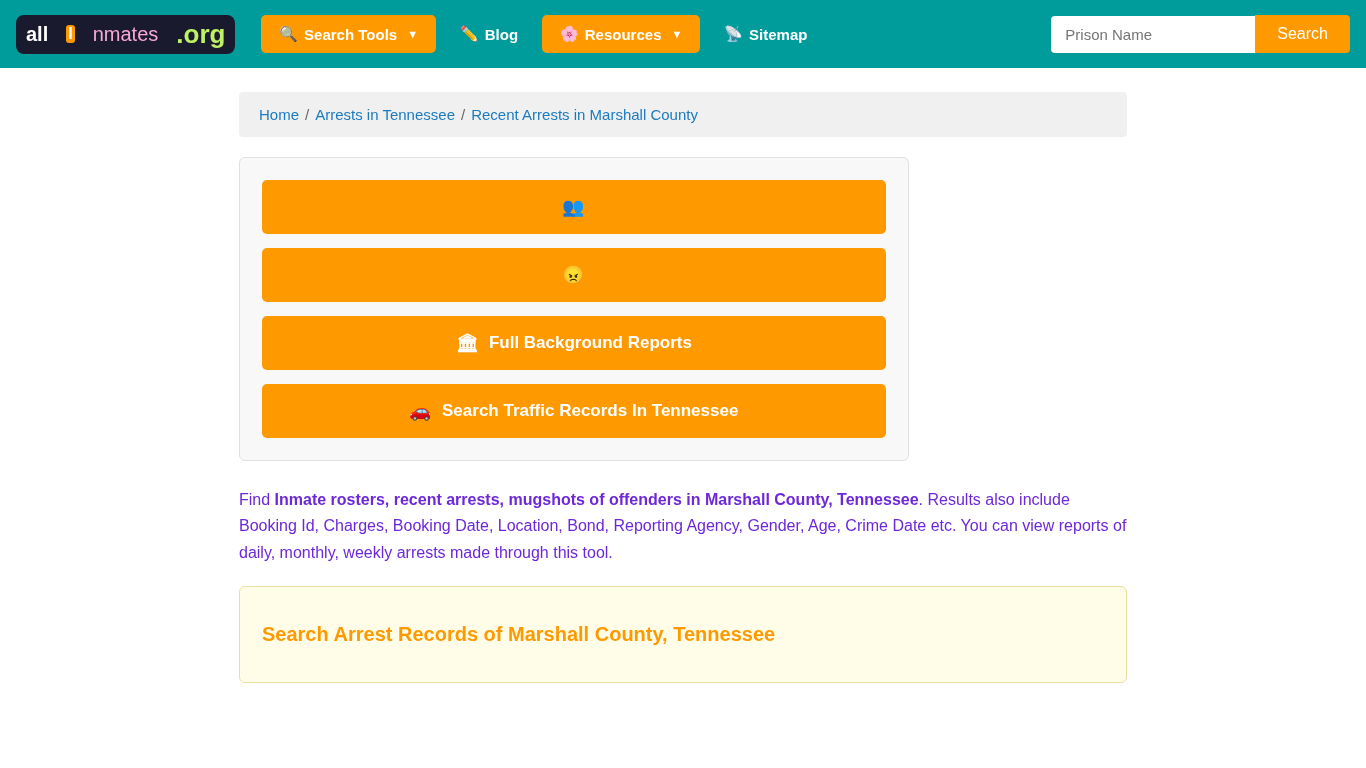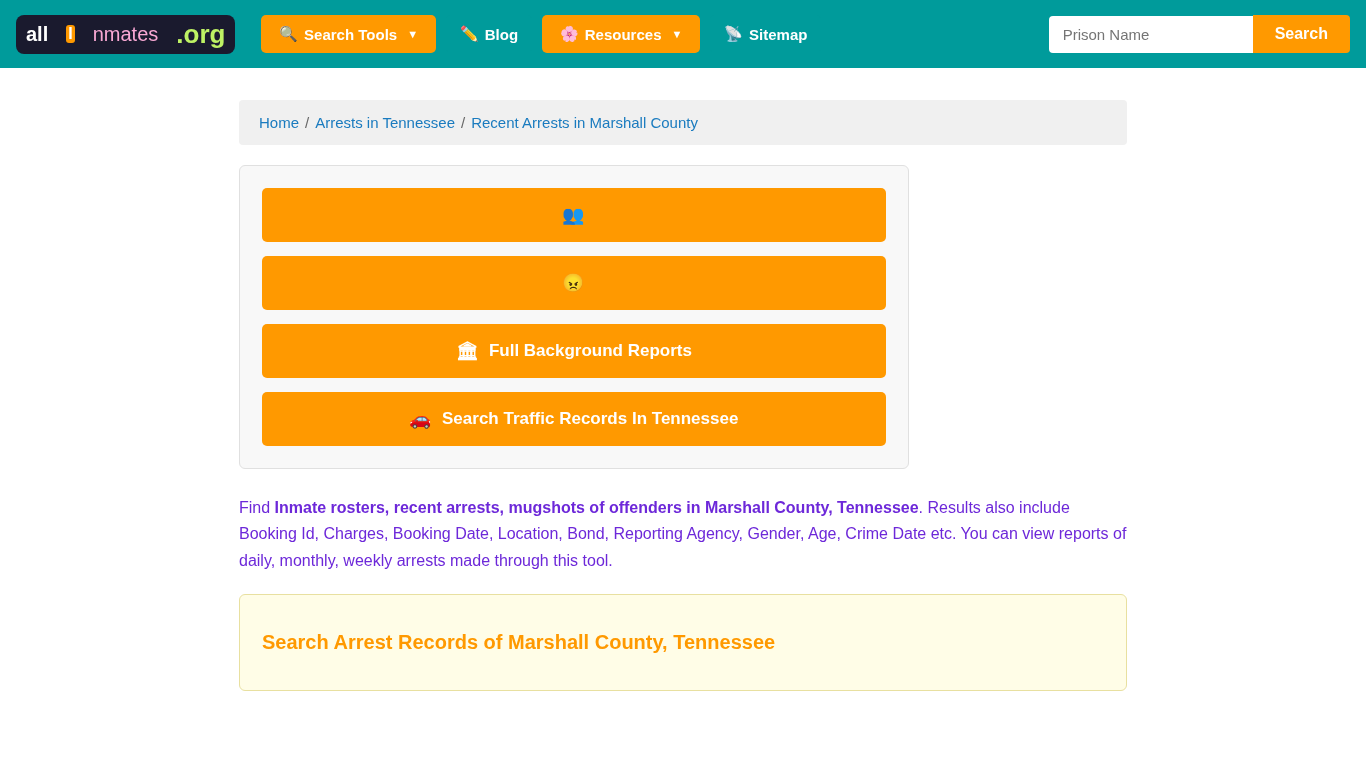"Search" .nav-search-btn { font-weight: bold -> normal }
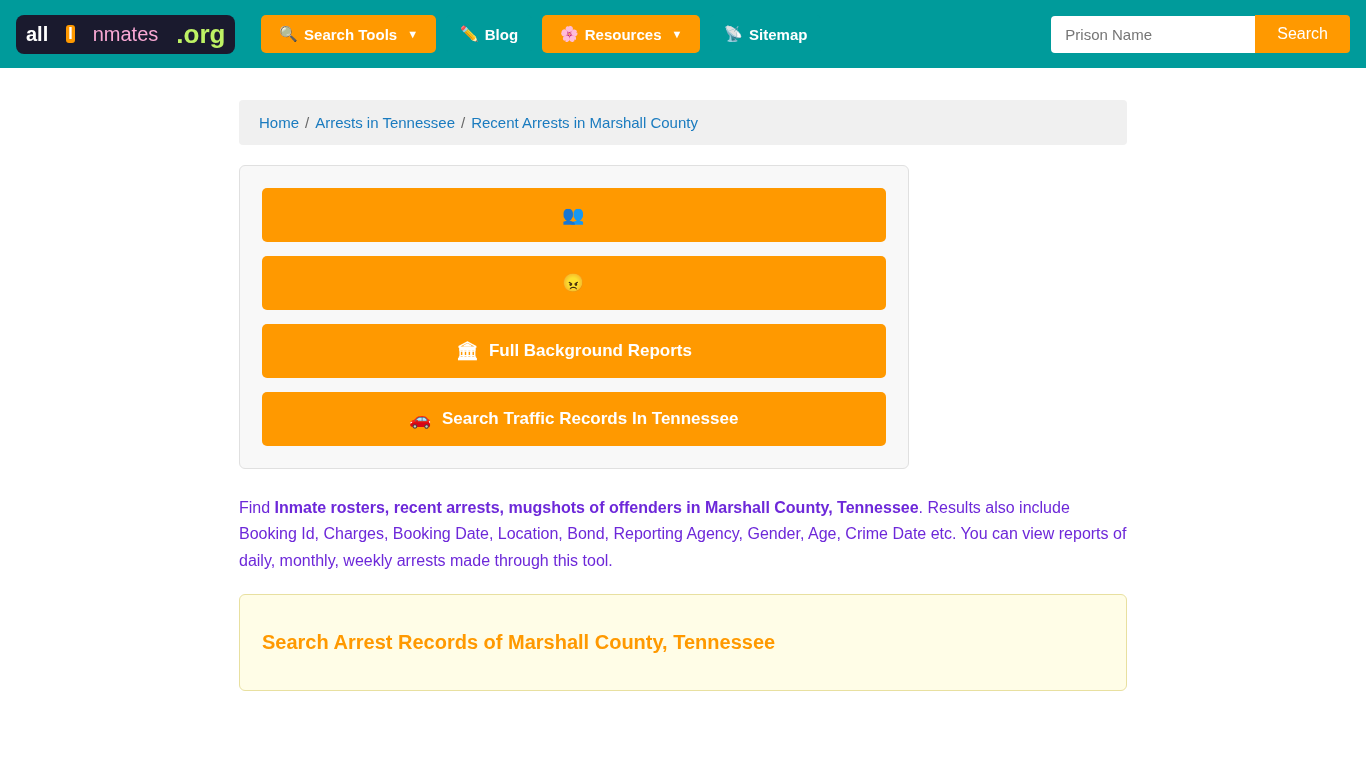"Home" .main-content { margin: 12px auto -> 4px auto }
